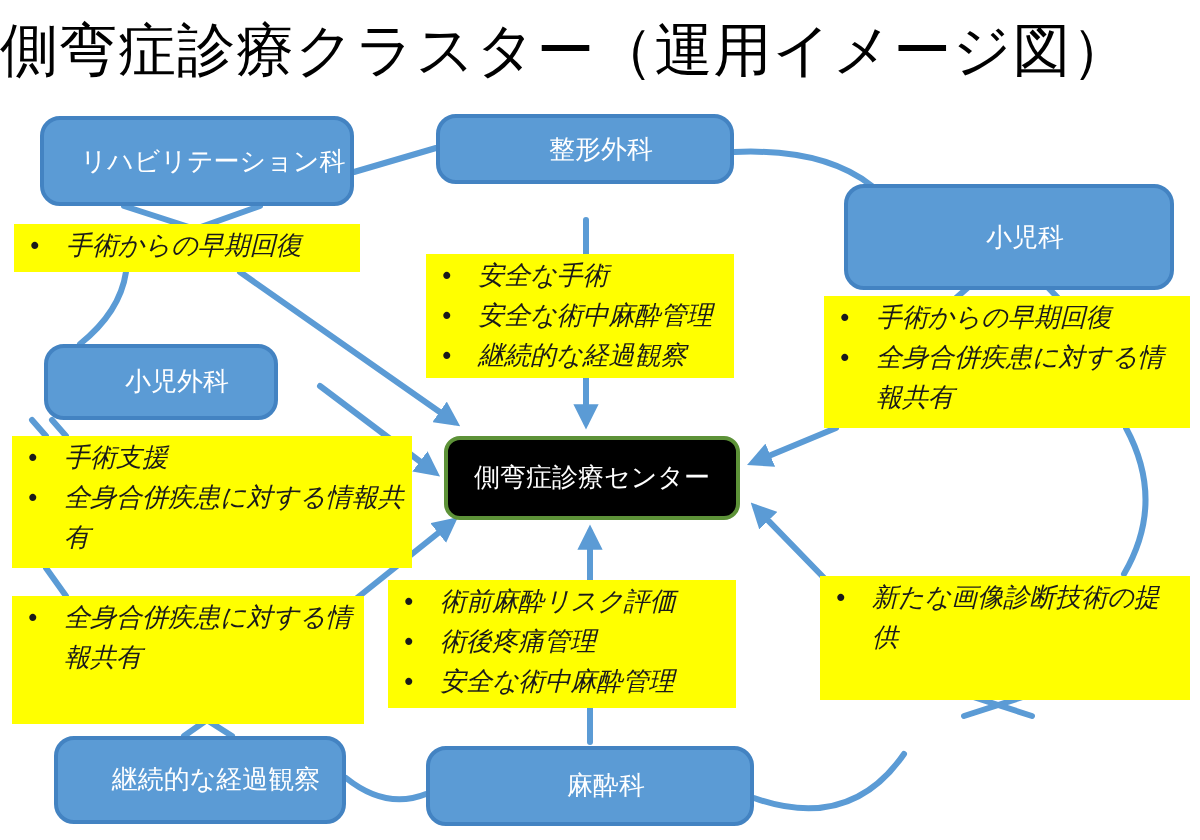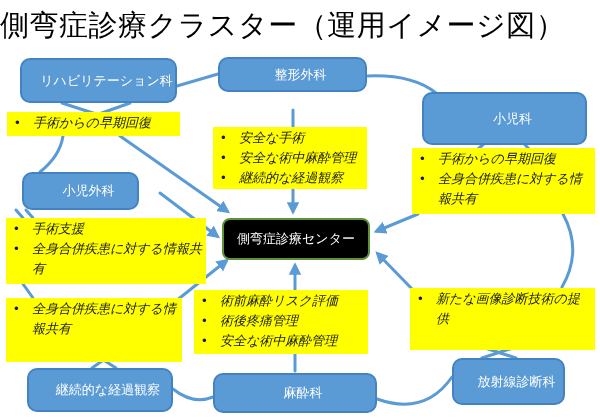"放射線診断科" div.box { html: <div> <span>放射線診断科</span> </div> -> none }
